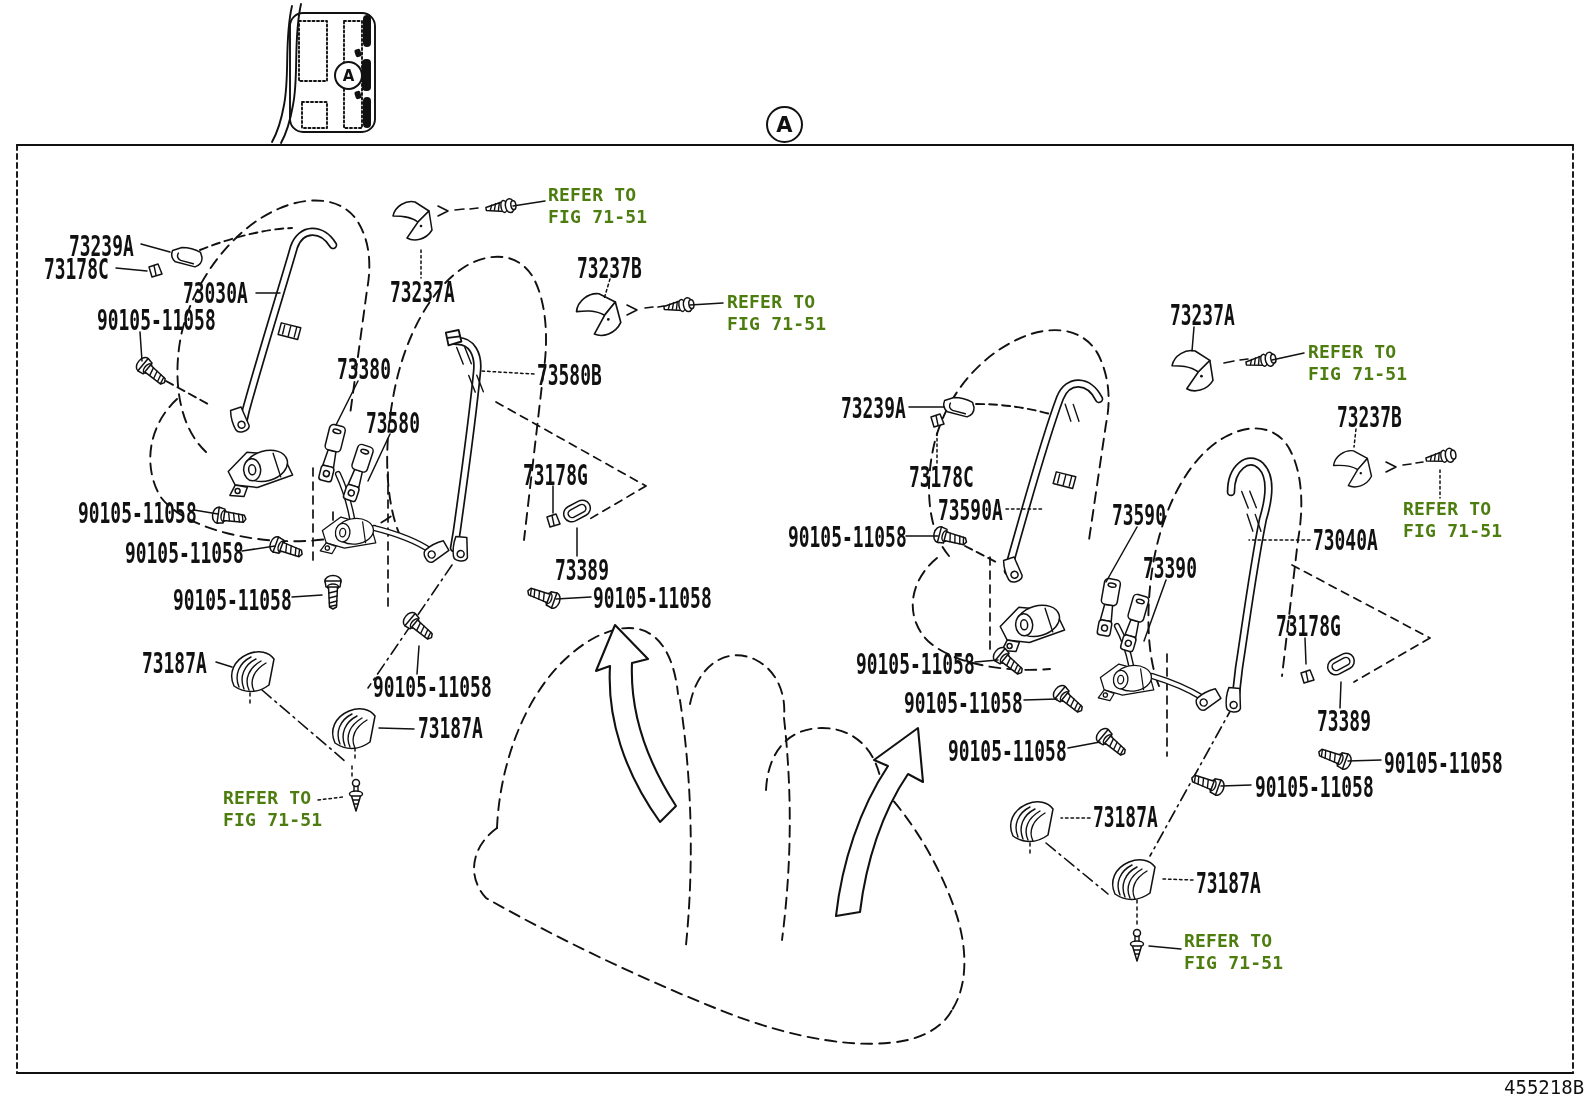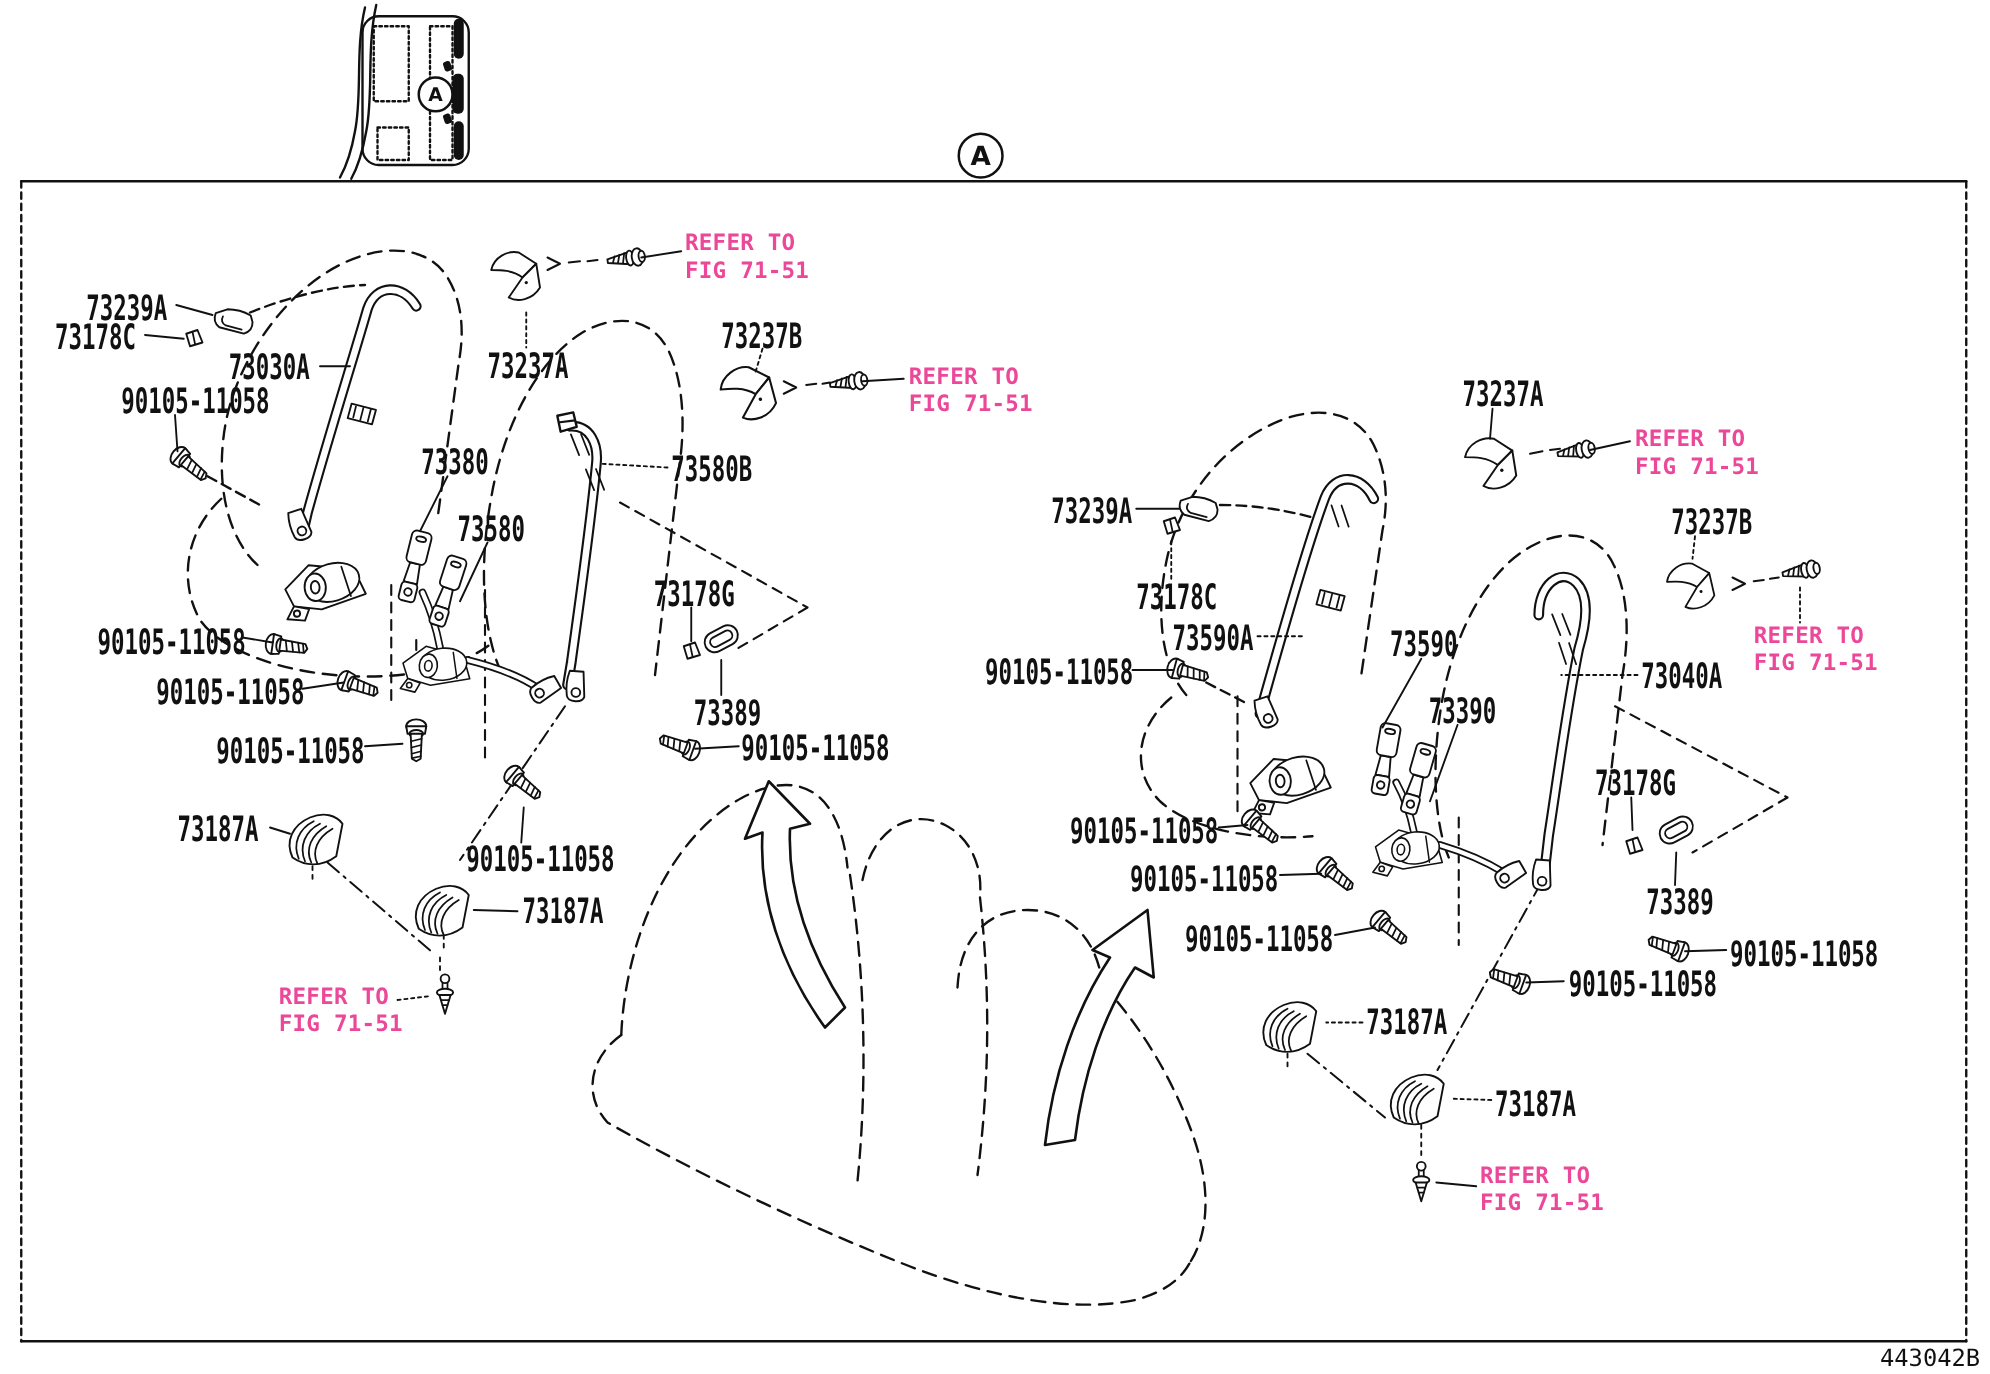"REFER TO" .pnote { color: #ec4899 -> #4d7c0f }
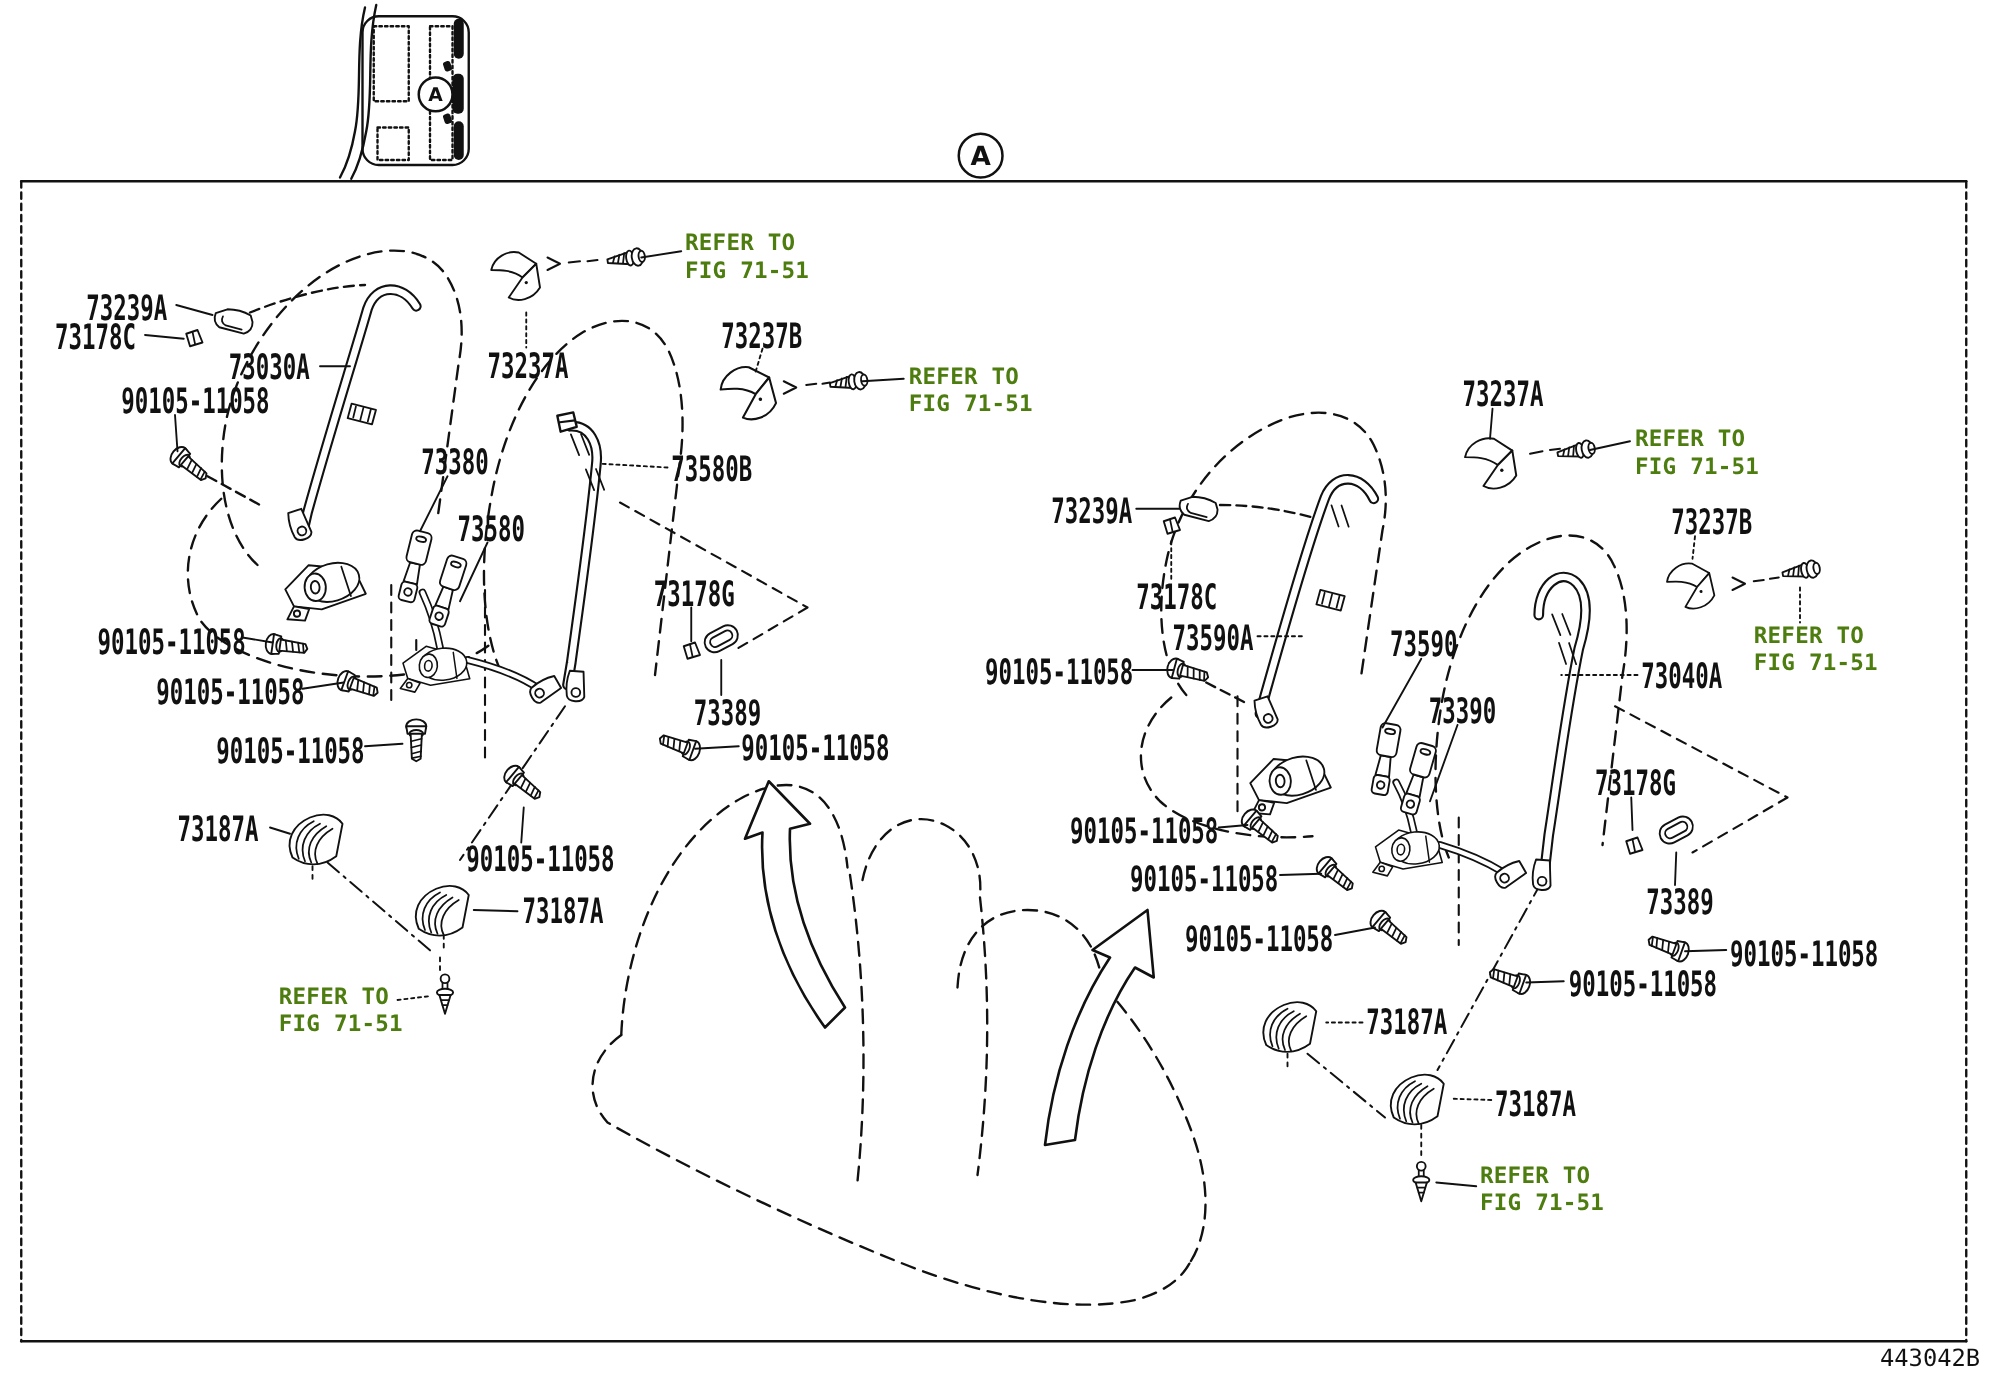"443042B" div.figcode { text: 443042B -> 455218B }
